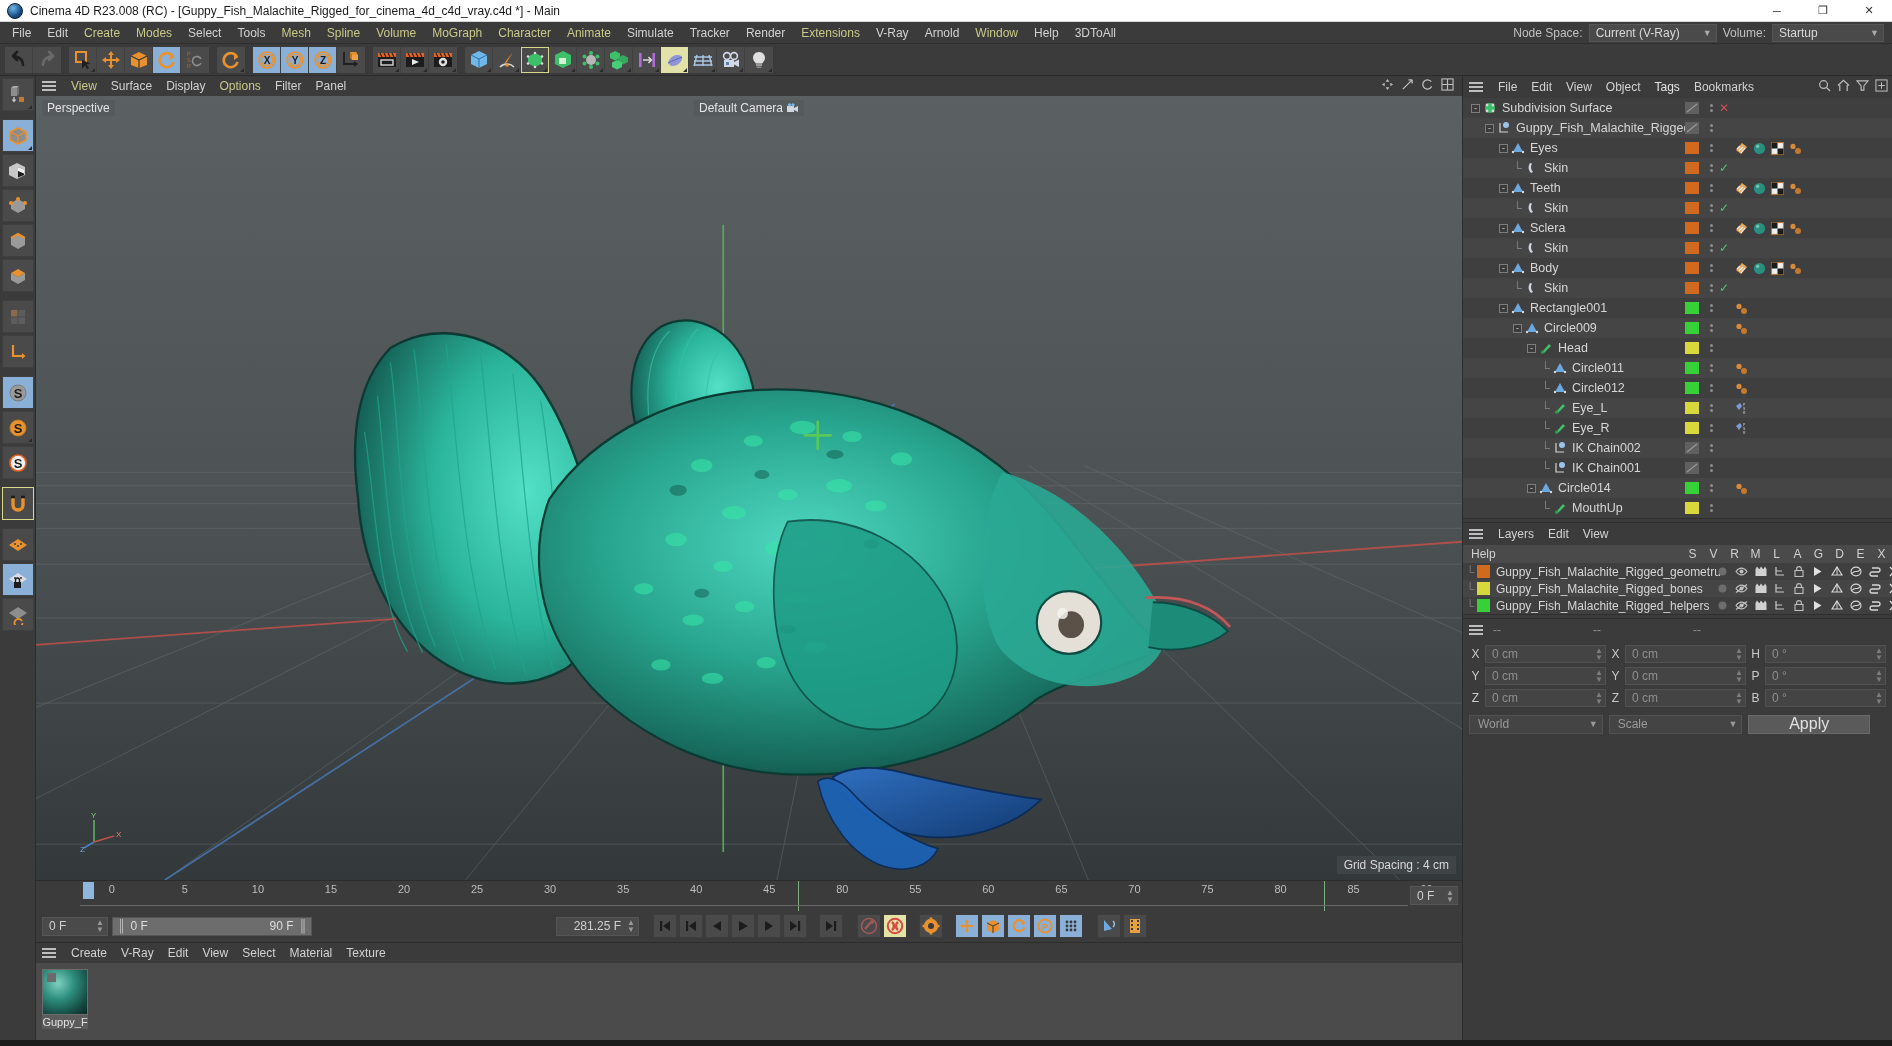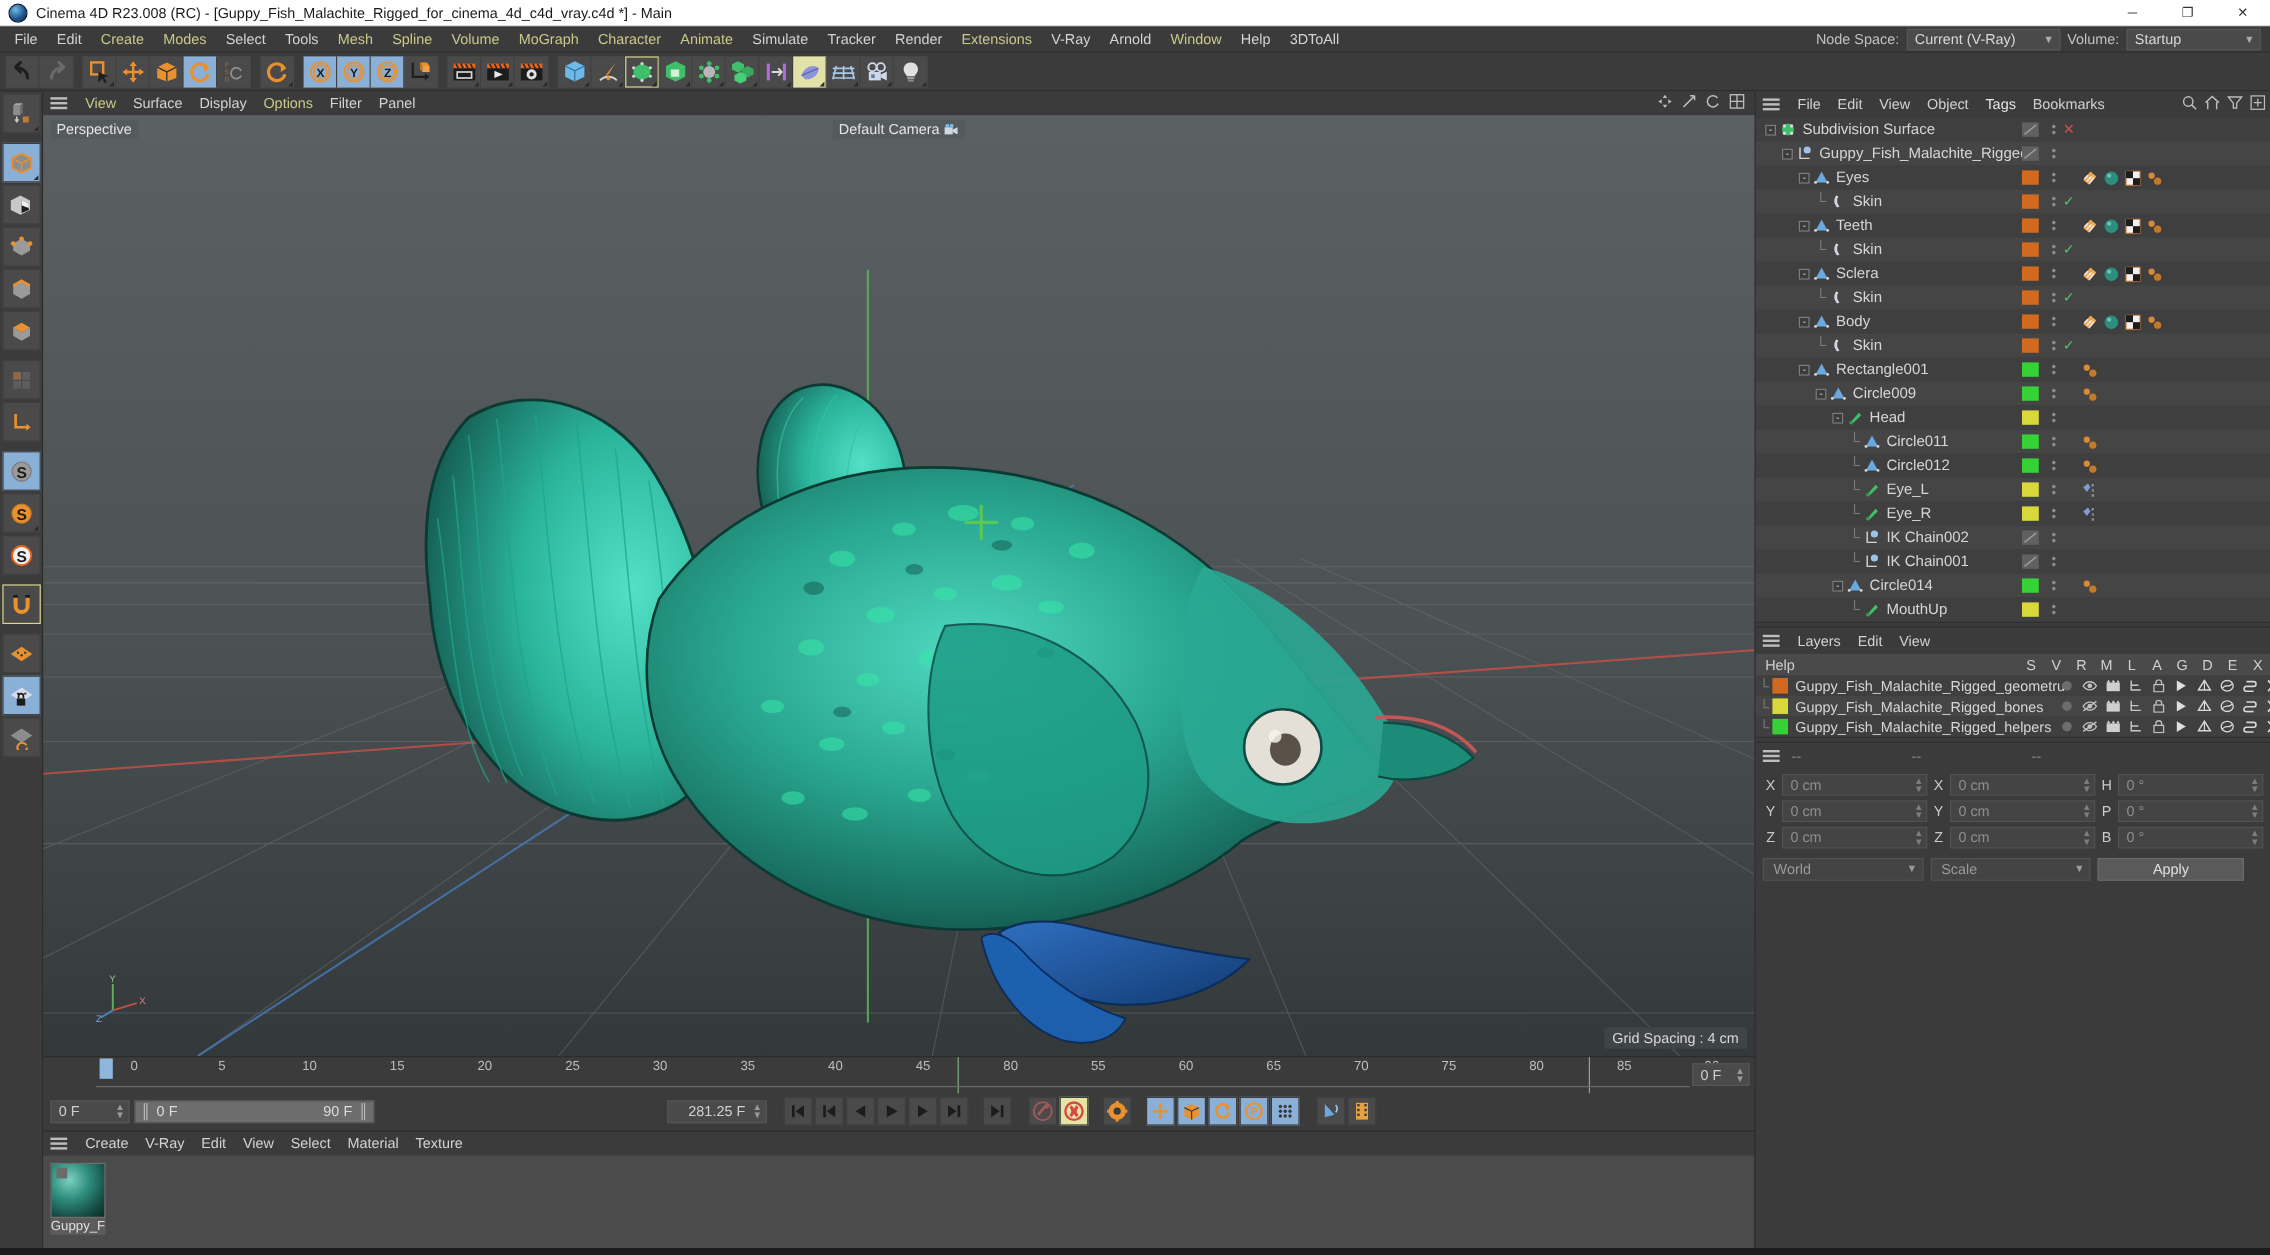"Apply" .capply { font-size: 12px -> 16px }
